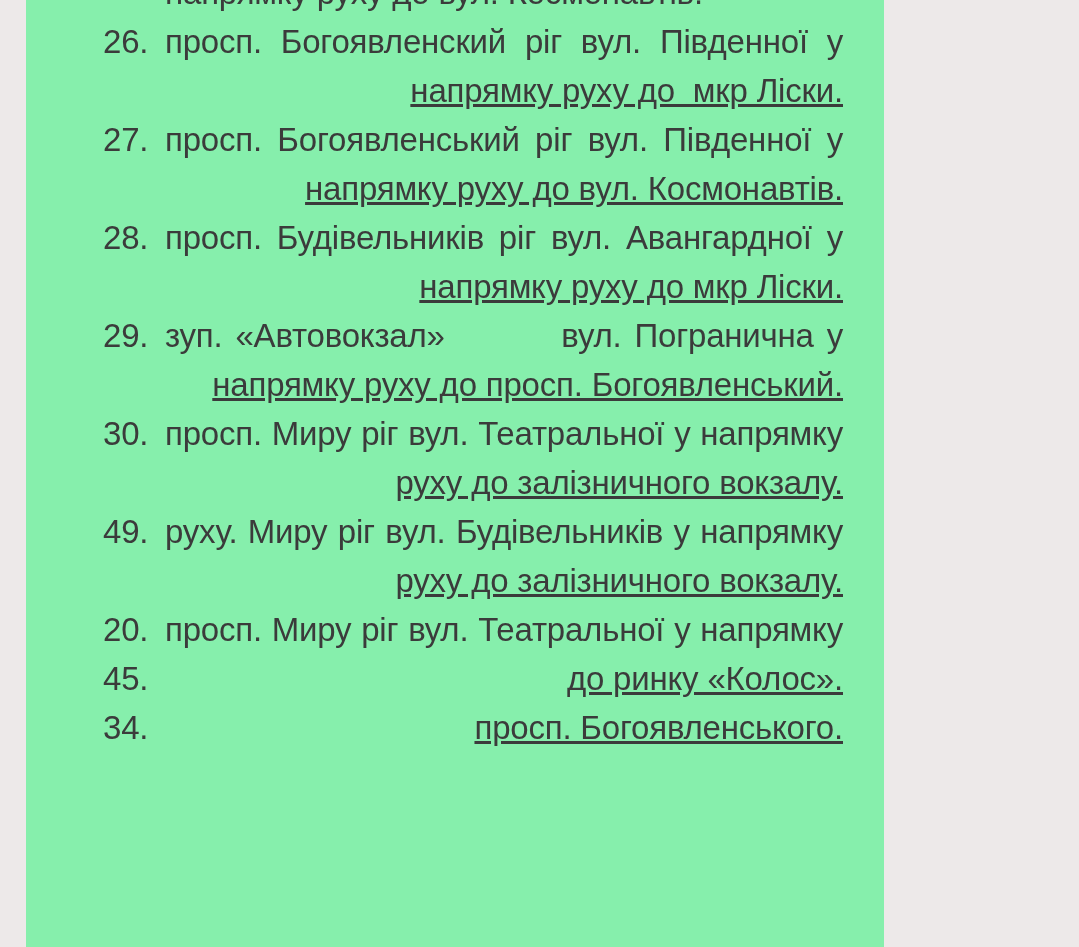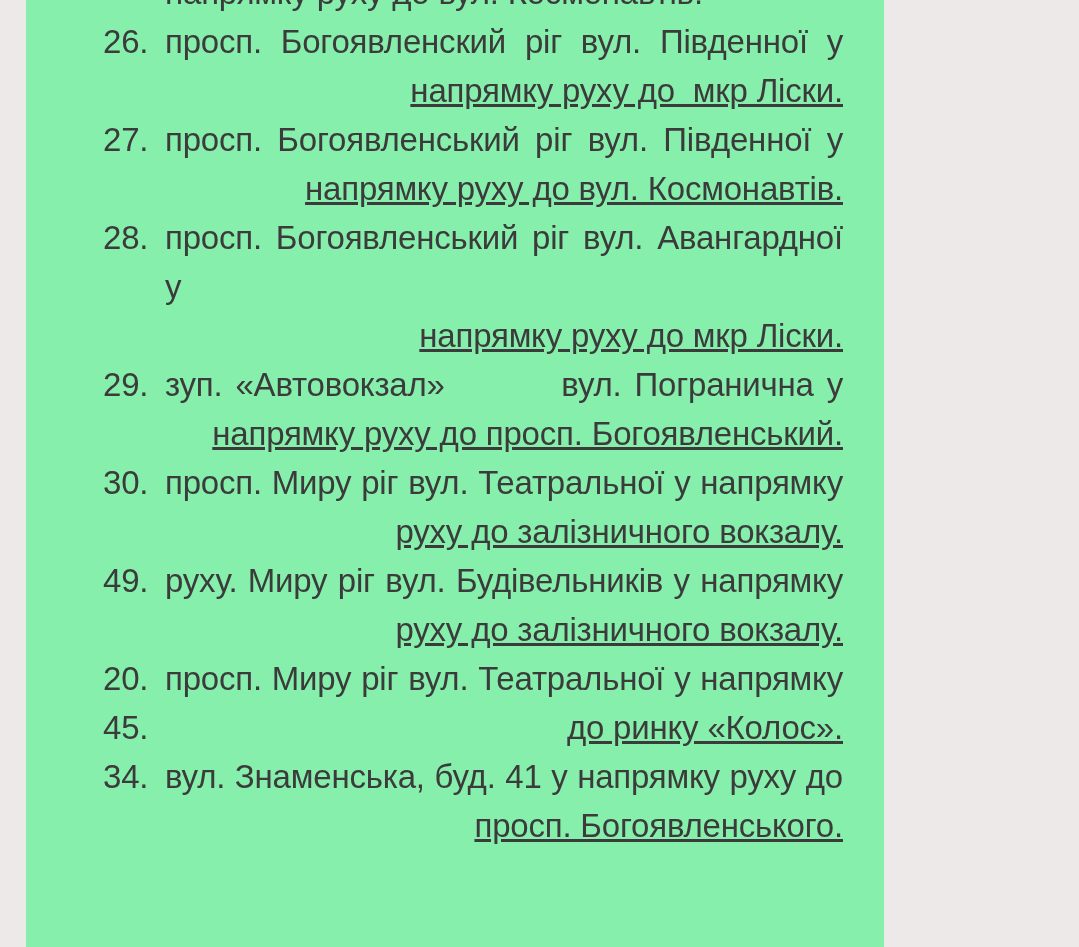"просп. Богоявленський ріг вул." span.line-justified { text: Богоявленський -> Будівельників }
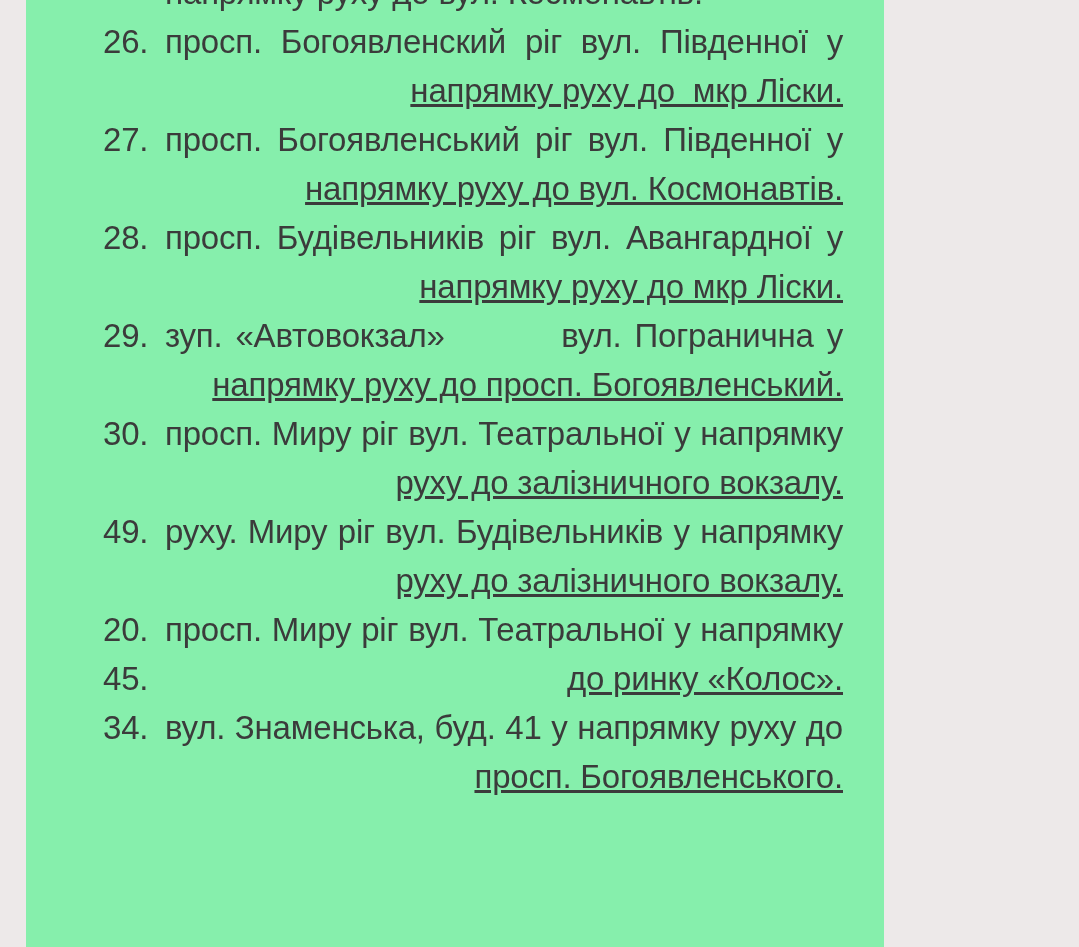"вул. Знаменська, буд. 41 у" span.line-justified { html: <span>вул. Знаменська, буд. 41 у напрямку руху до</span> -> none }
